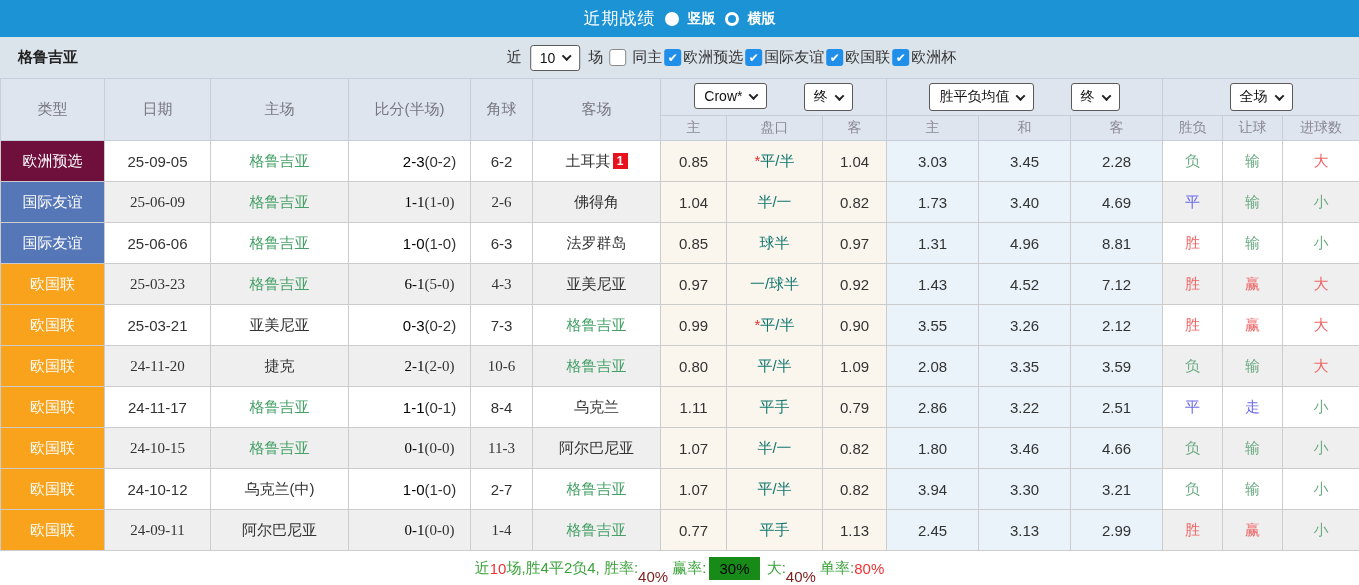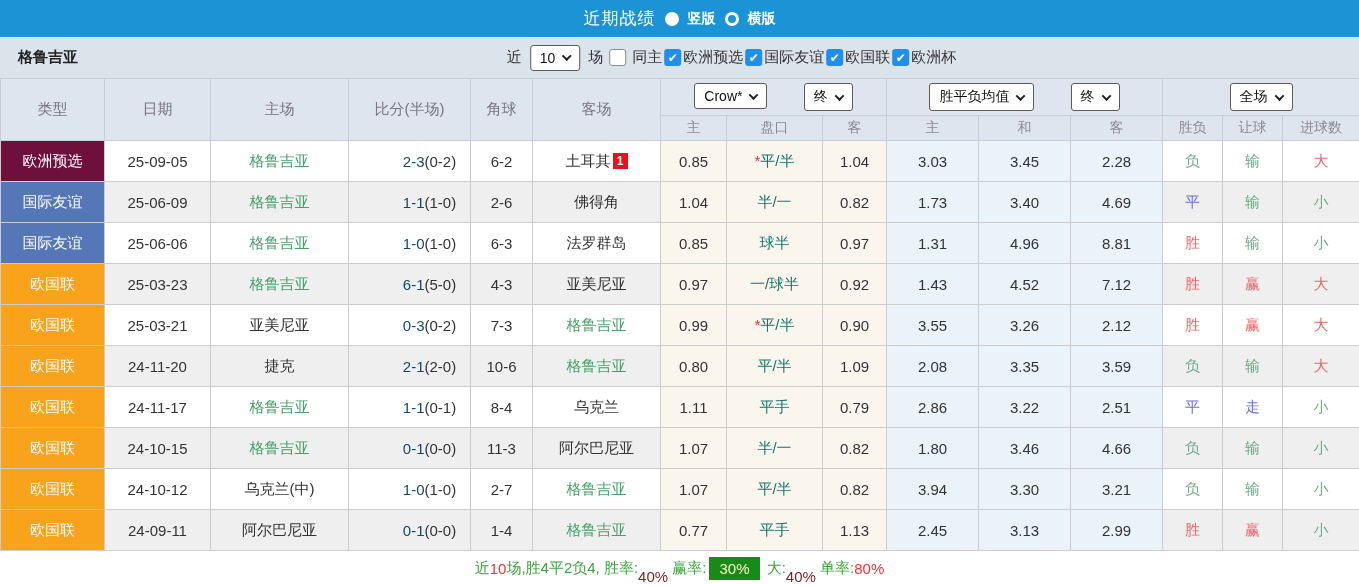"2-3" .score-red { color: #0c4a6e -> #000000 }
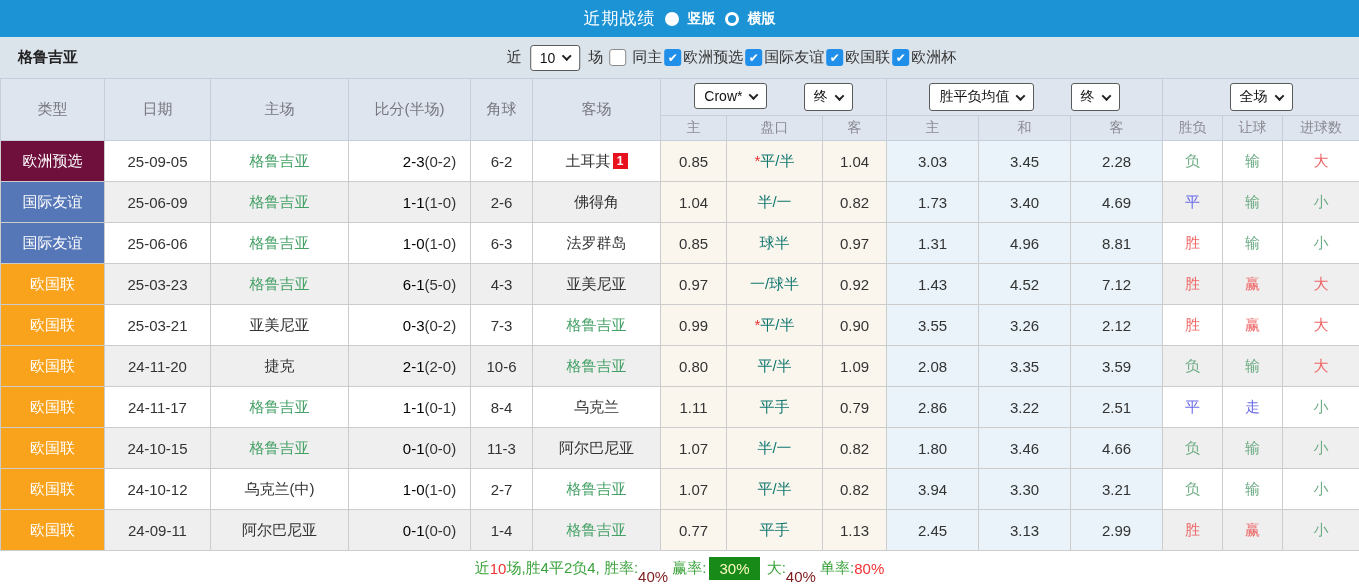"25-06-09" tr.alt td.c-plain { font-family: none -> Liberation Serif, serif }
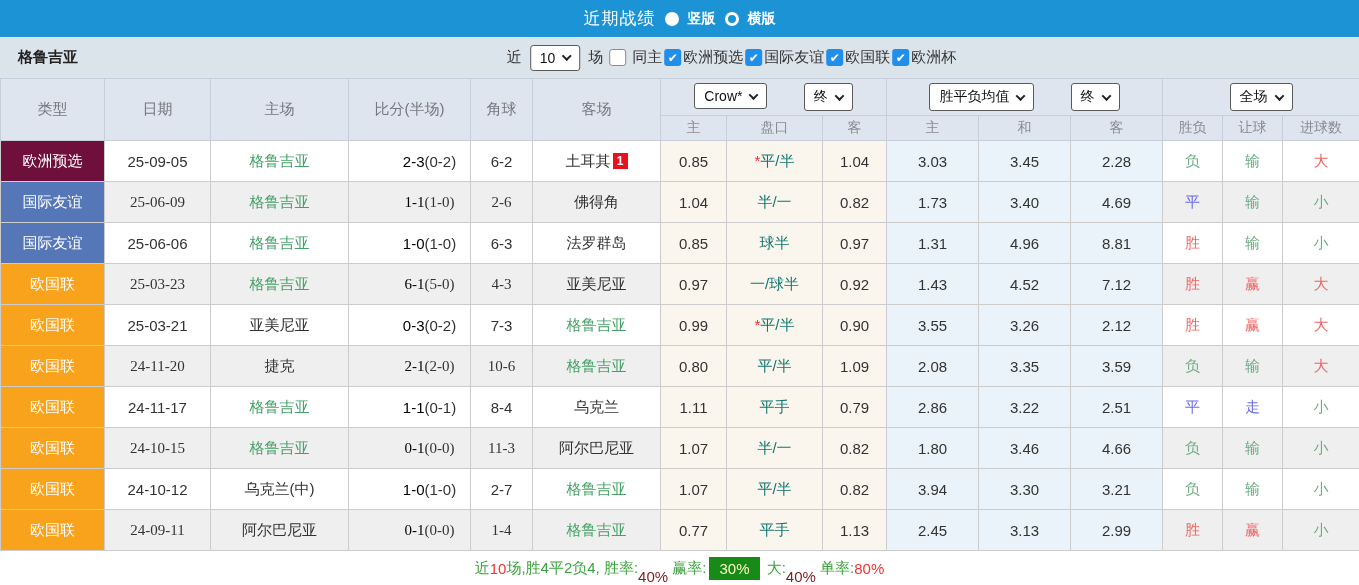"30%" .sum-box { color: #fef9c3 -> #000000 }
